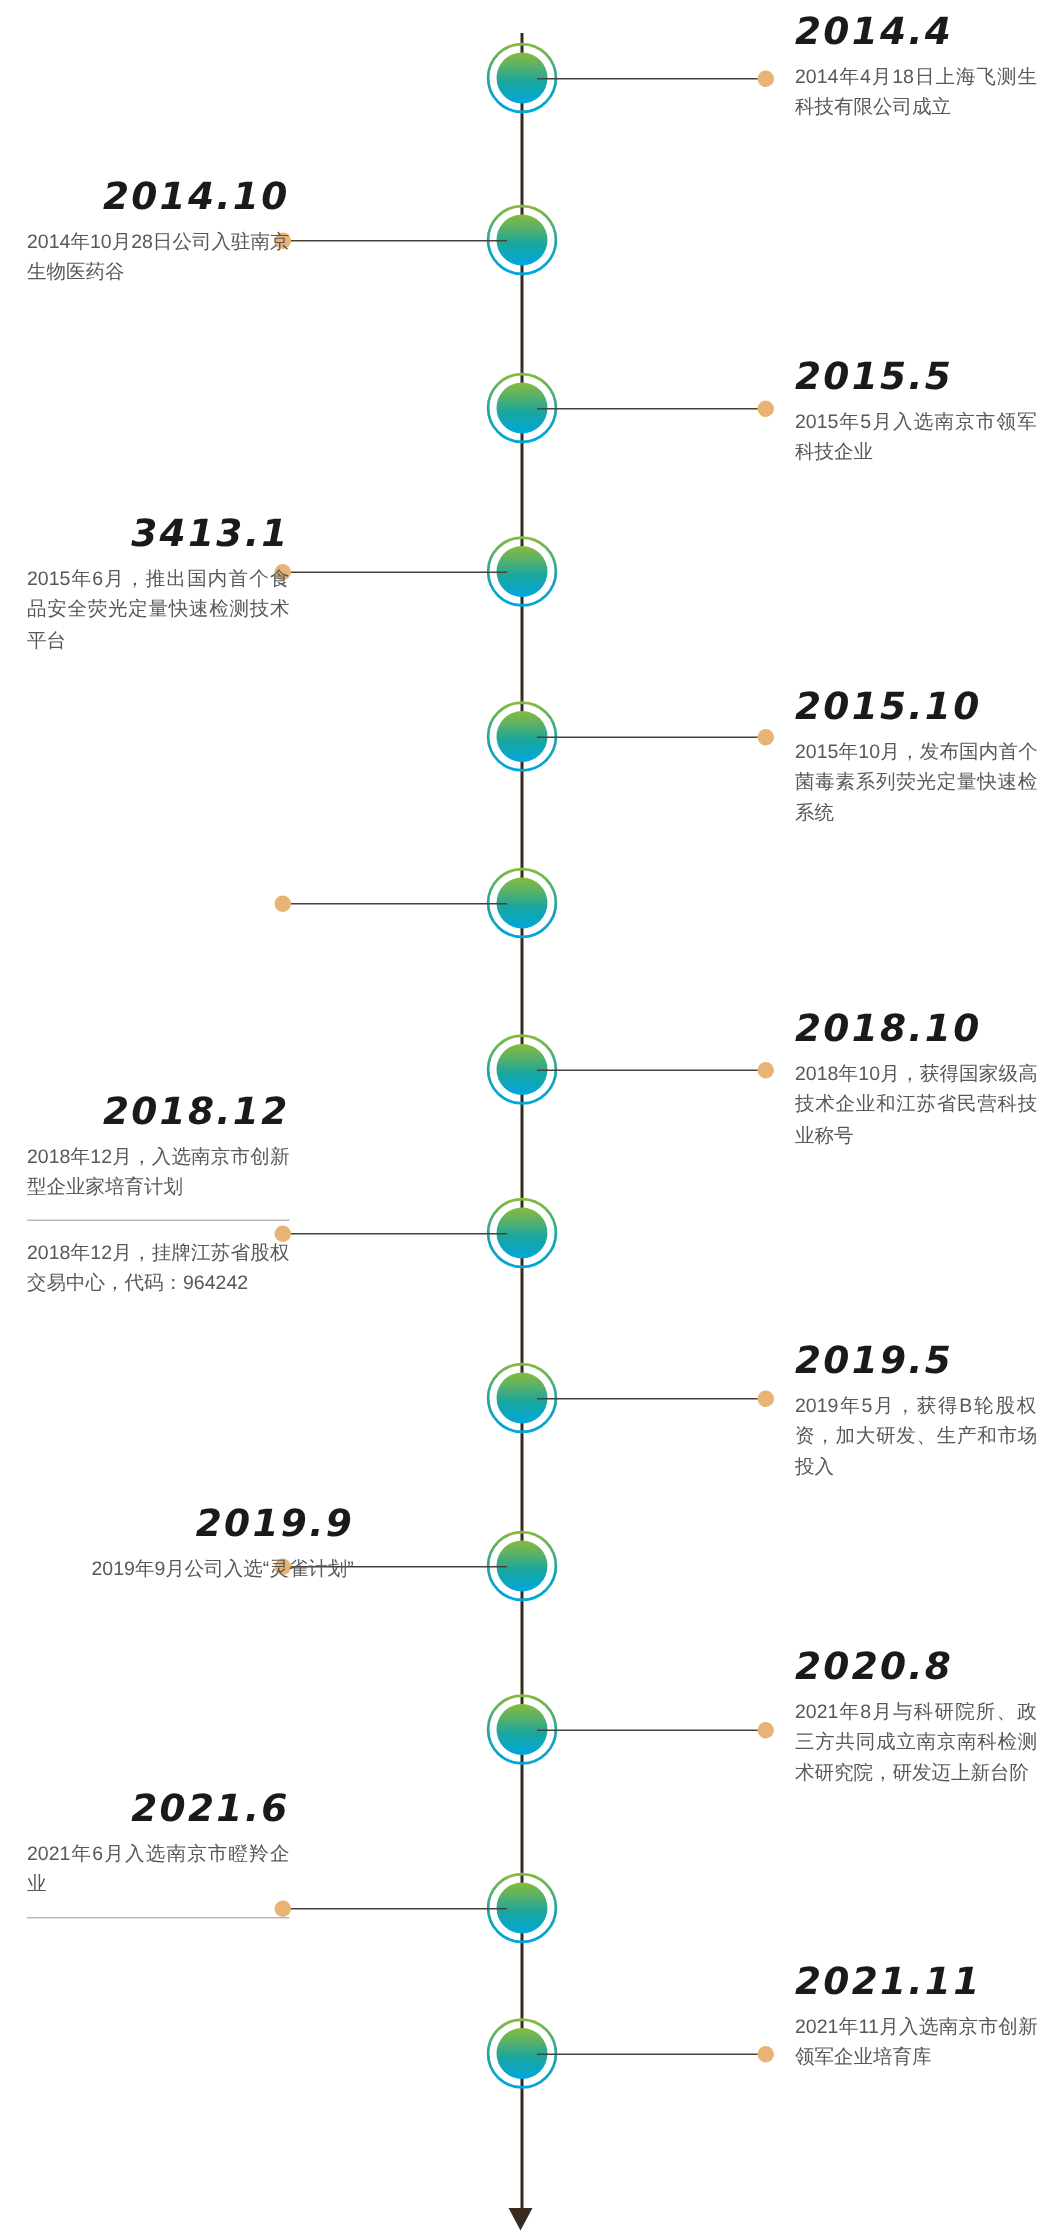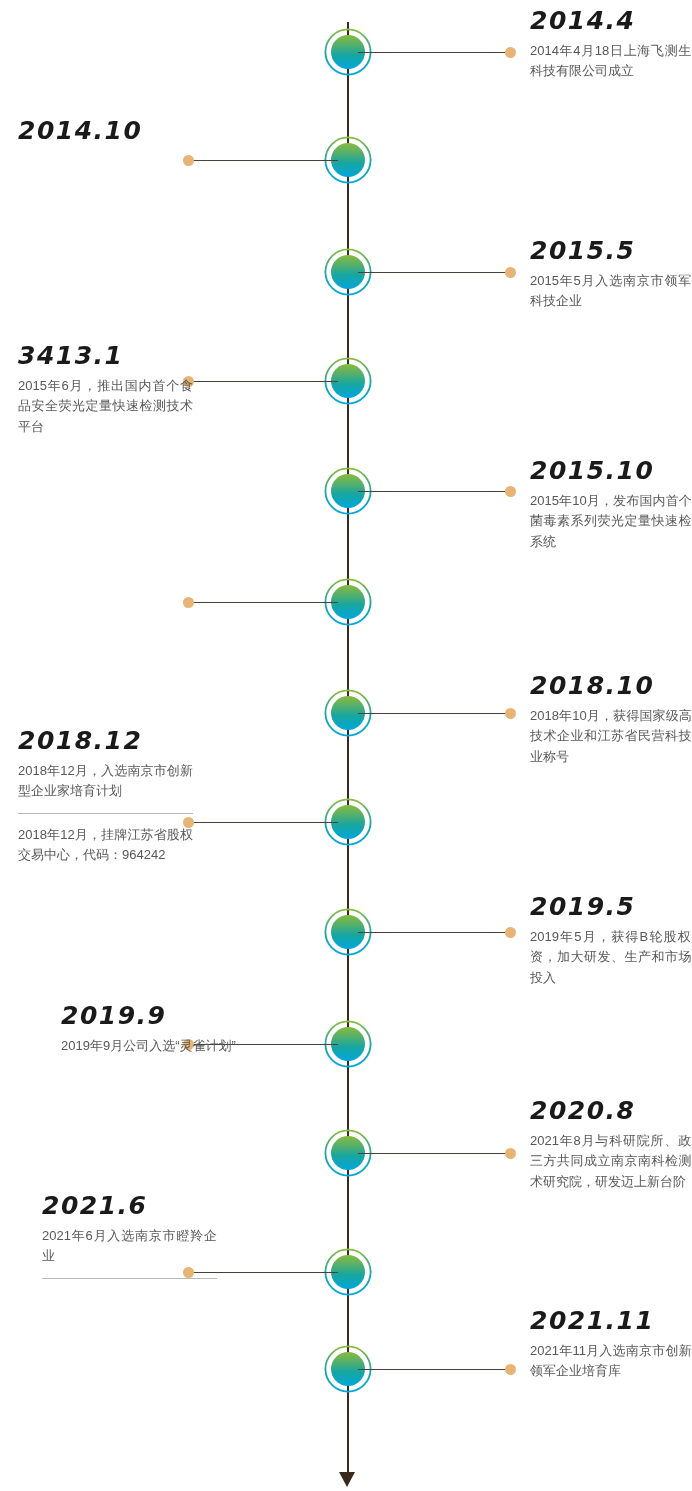"2014.10" .entry.side-left .year { text-align: left -> right }
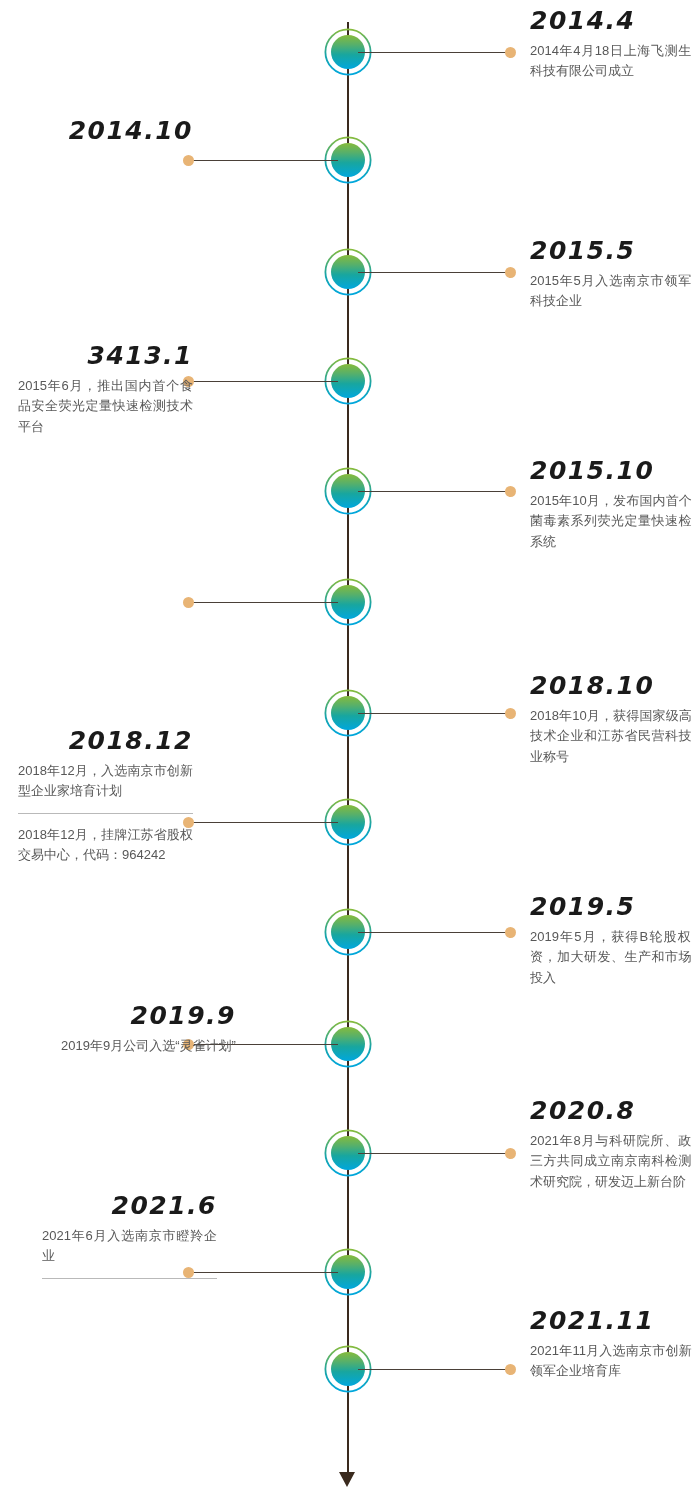"2014年10月28日公司入驻南京生物医药谷" p.body-text { html: none -> <p>2014年10月28日公司入驻南京生物医药谷</p> }
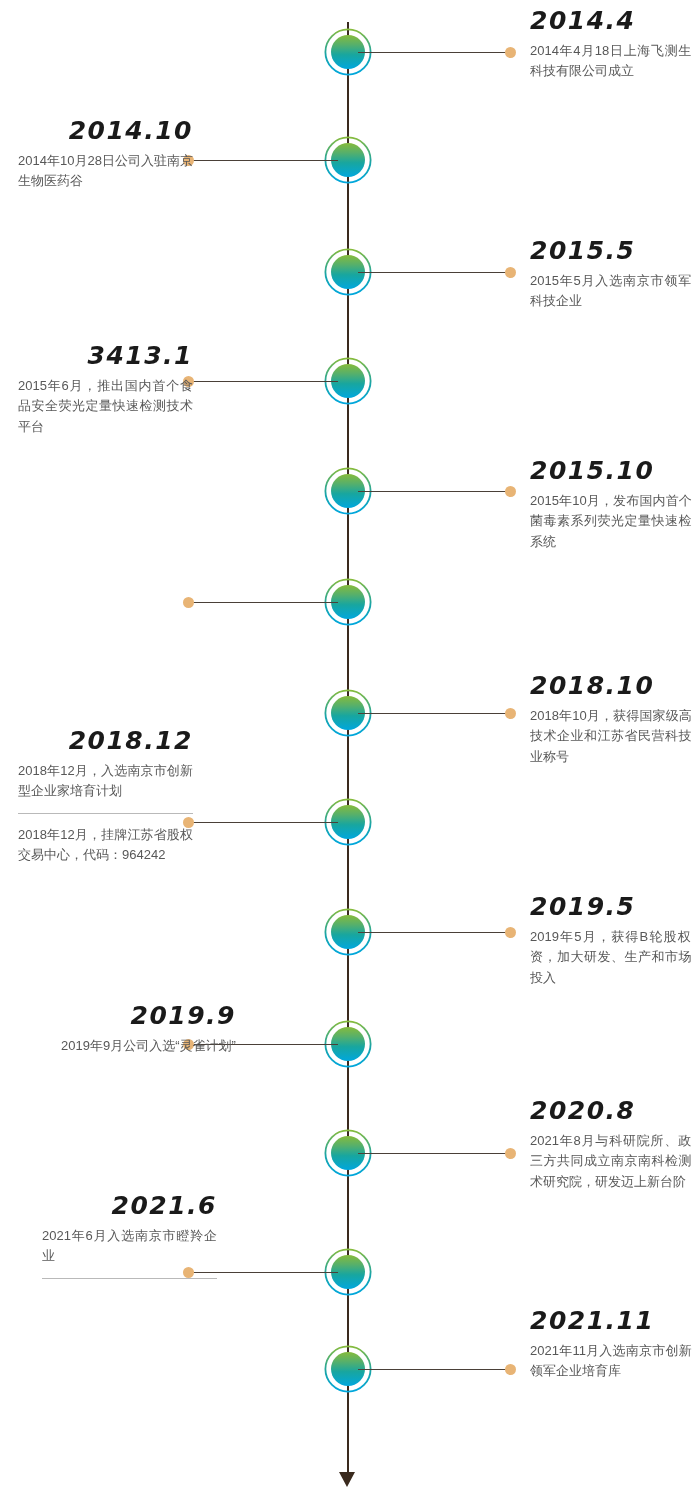"2021.6" div.entry { margin-left: 24px -> none }
